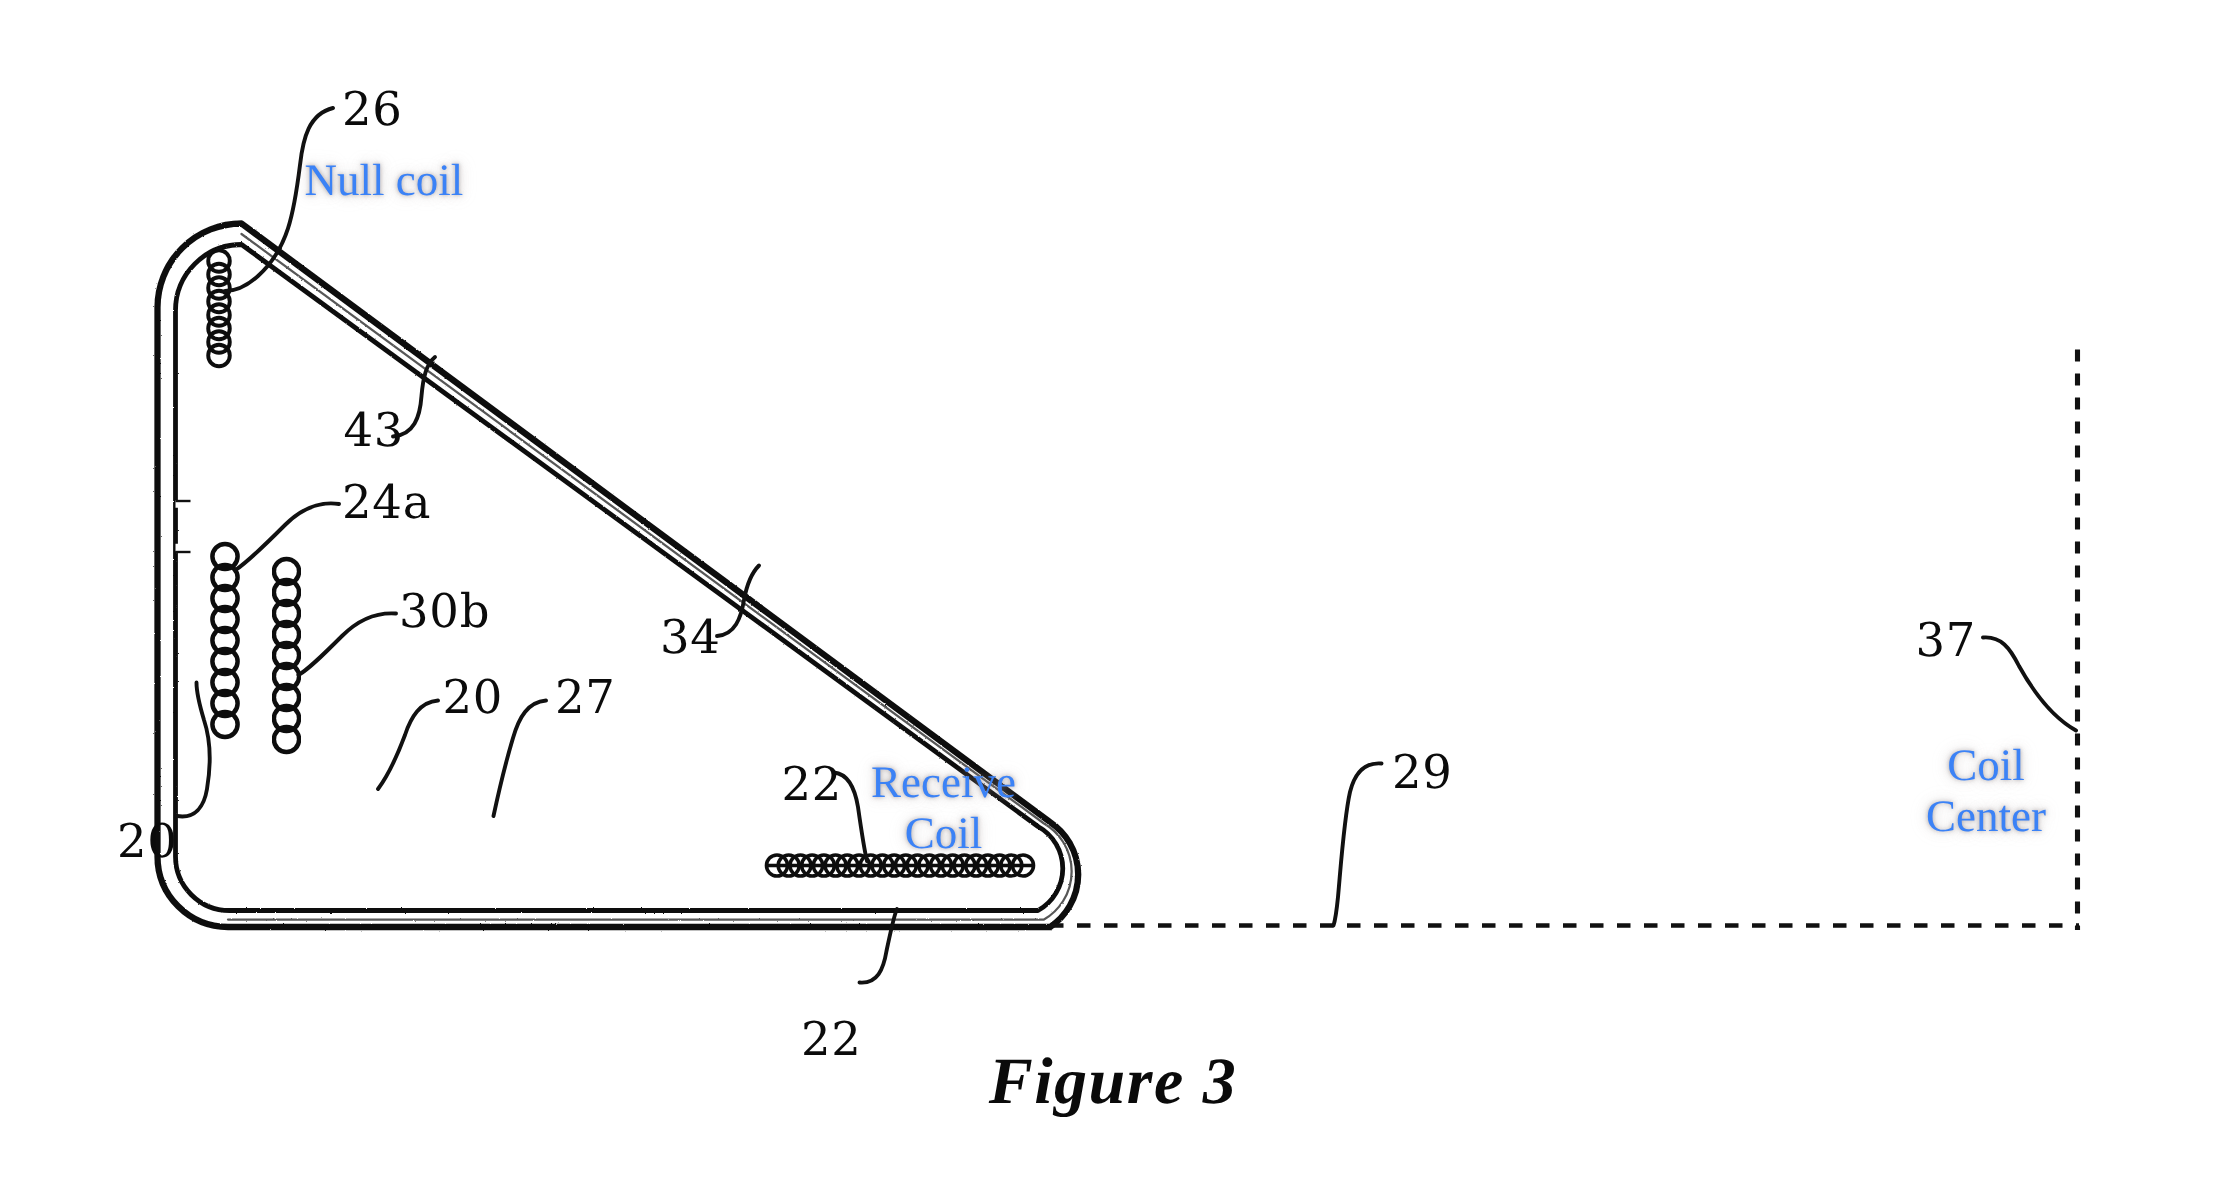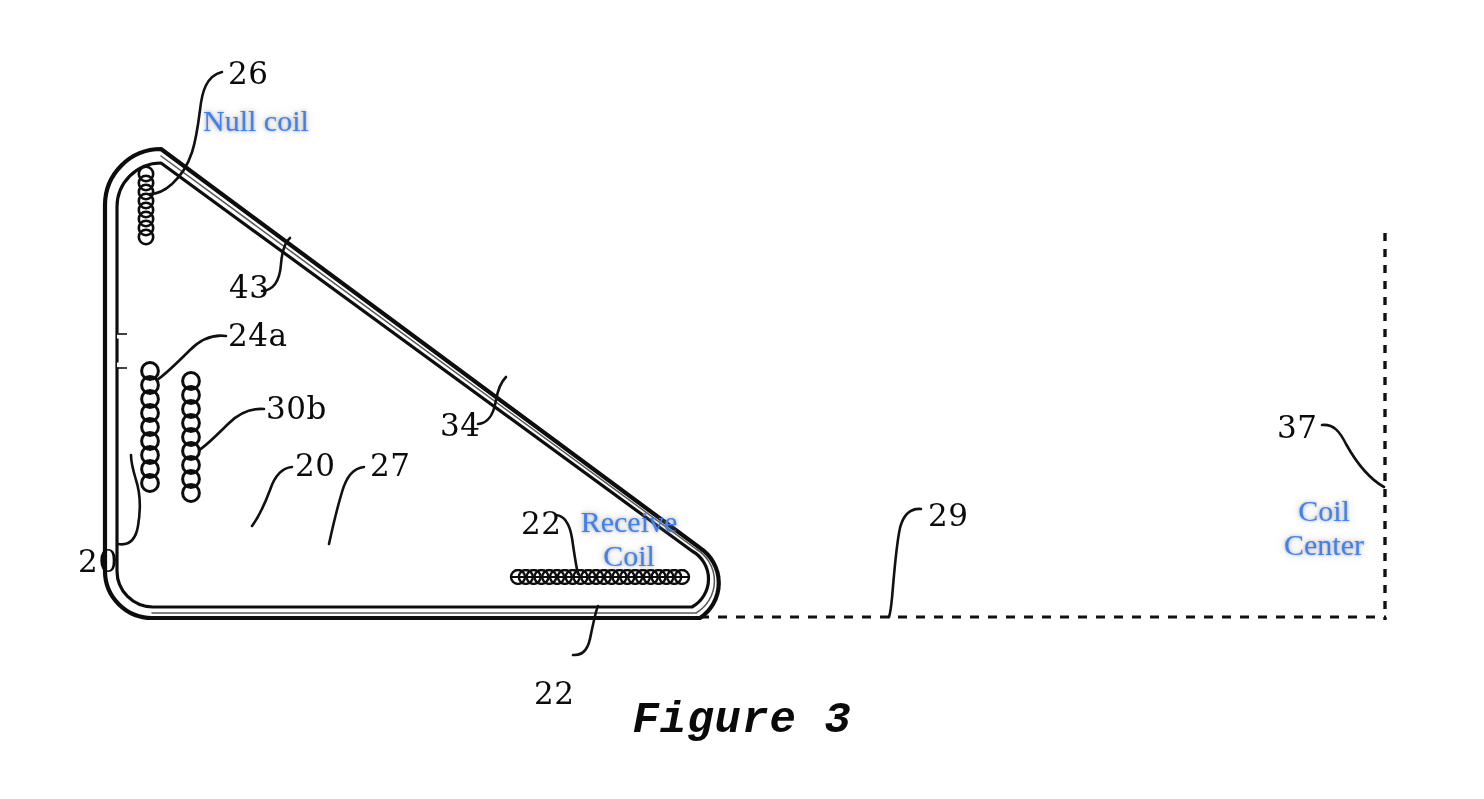"Figure 3" #figure-caption { font-family: Liberation Mono, monospace -> Liberation Serif, serif }
